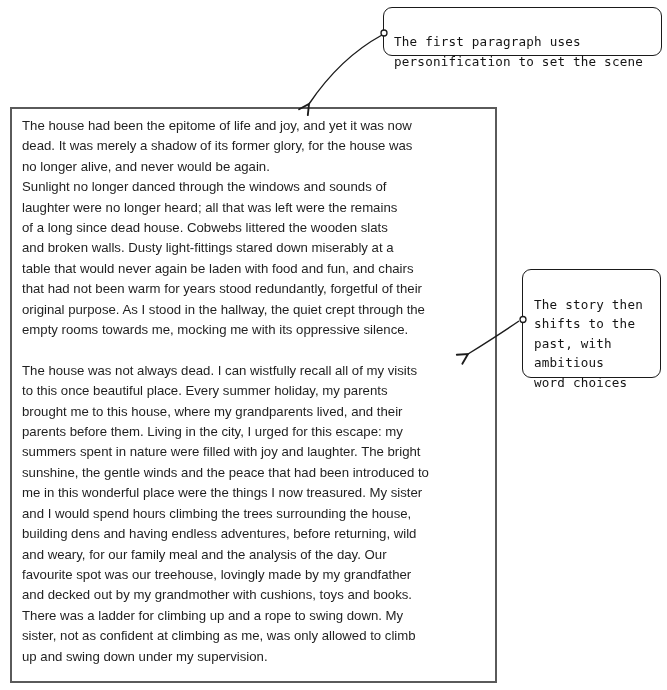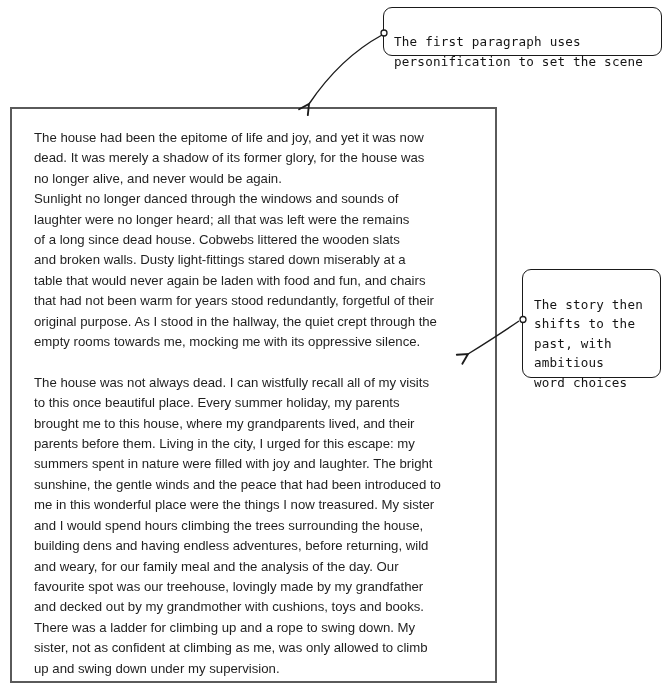"The house had been the" .essay-box p { margin: 12px -> 0 }
